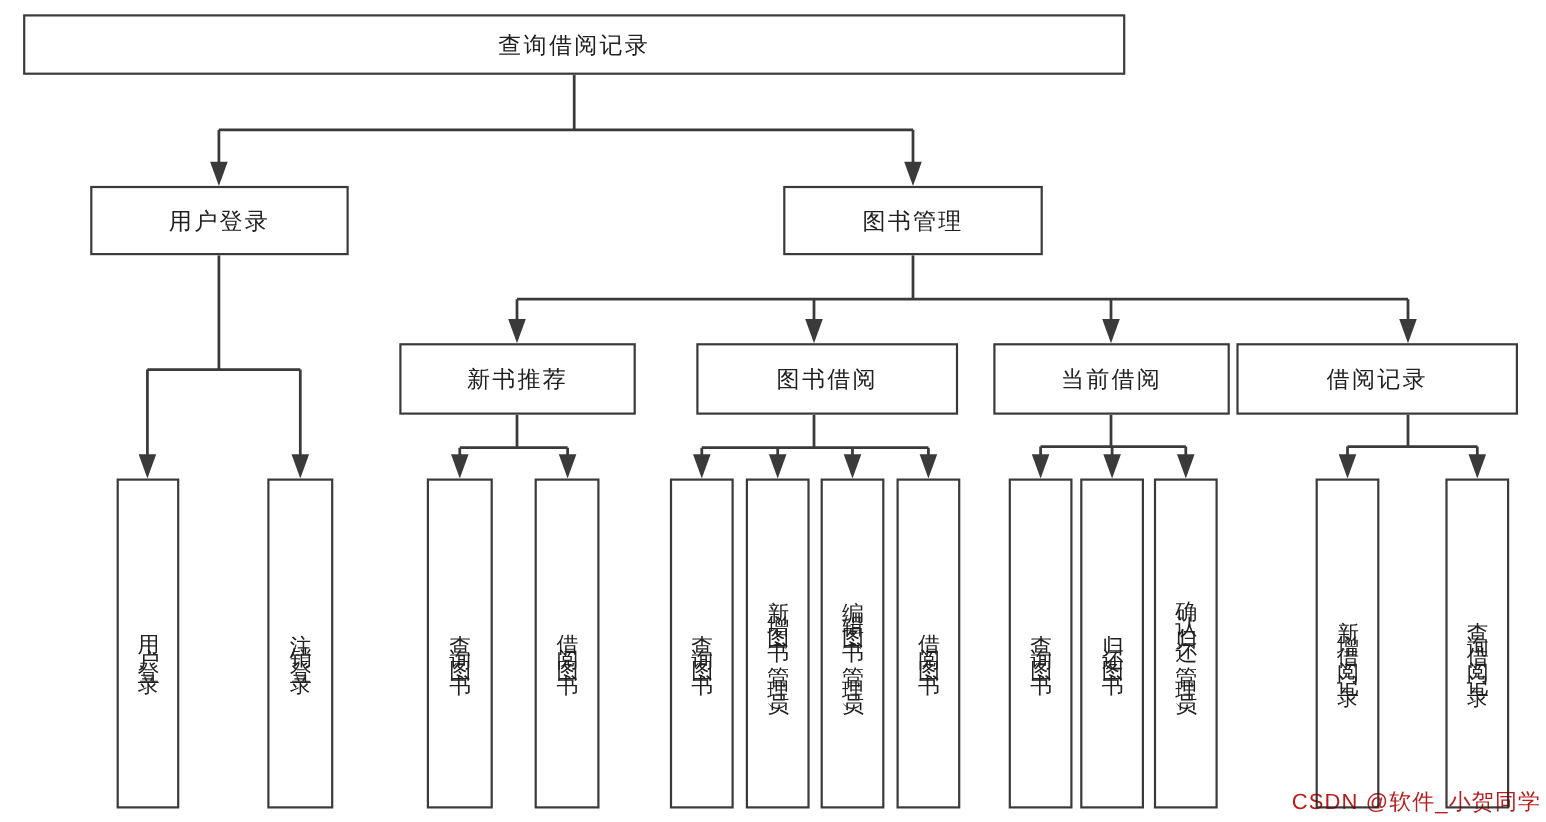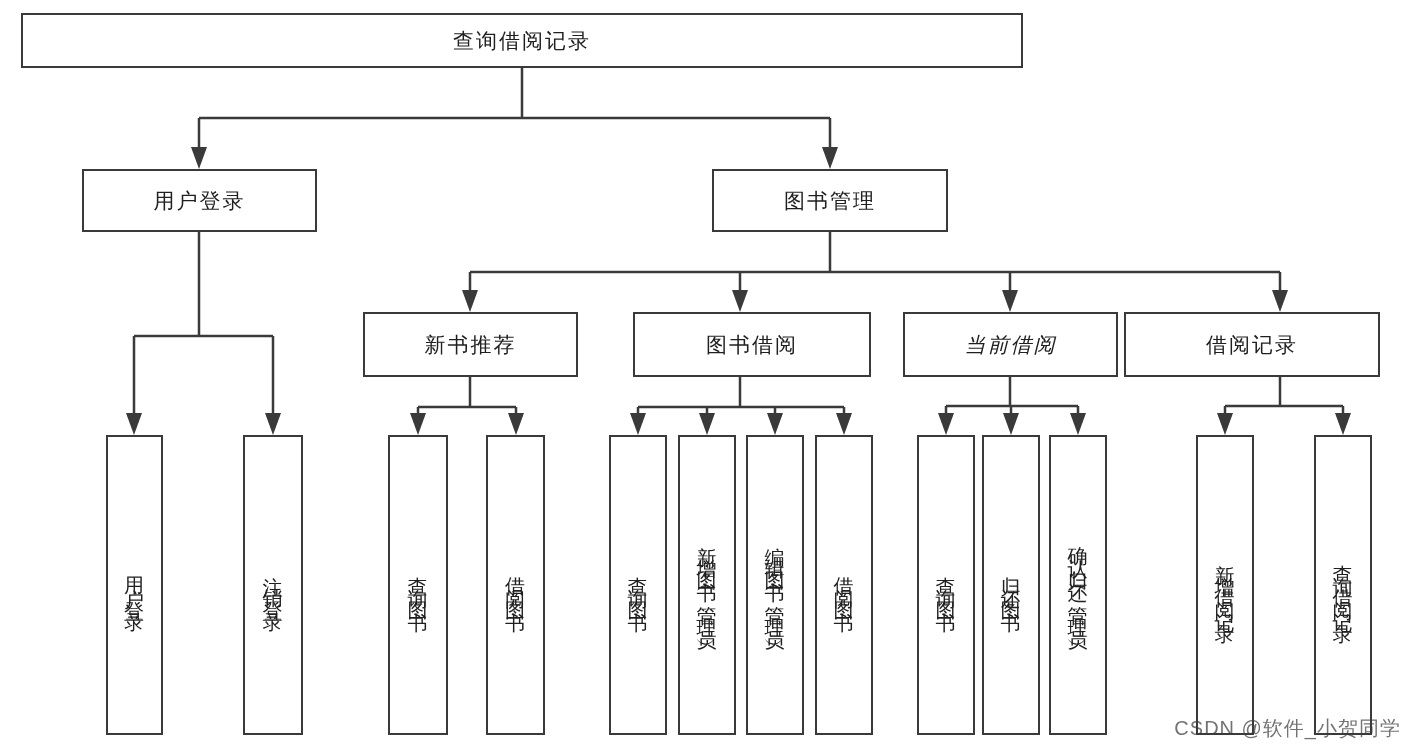"当前借阅" #node-current-borrow { font-style: italic -> none }
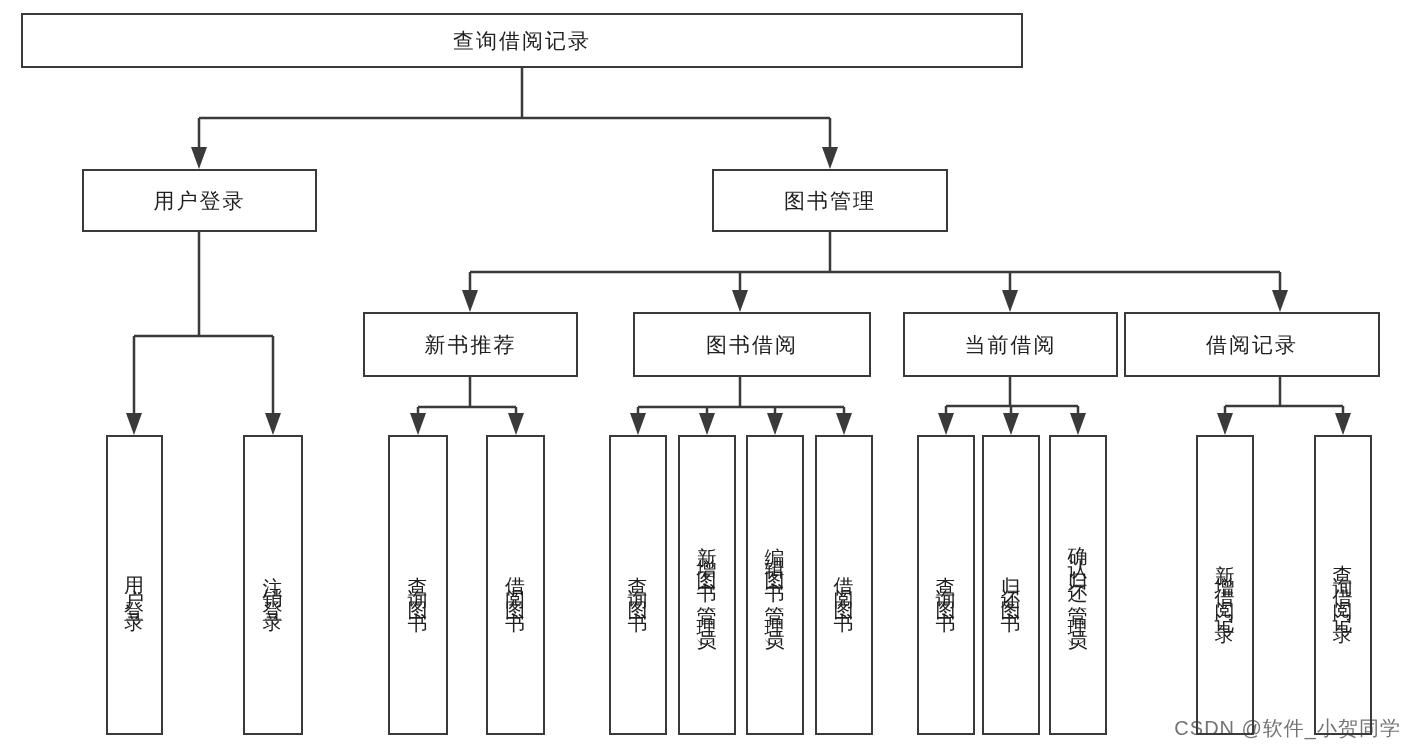"CSDN @软件_小贺同学" #watermark { color: #737373 -> #b91c1c }
